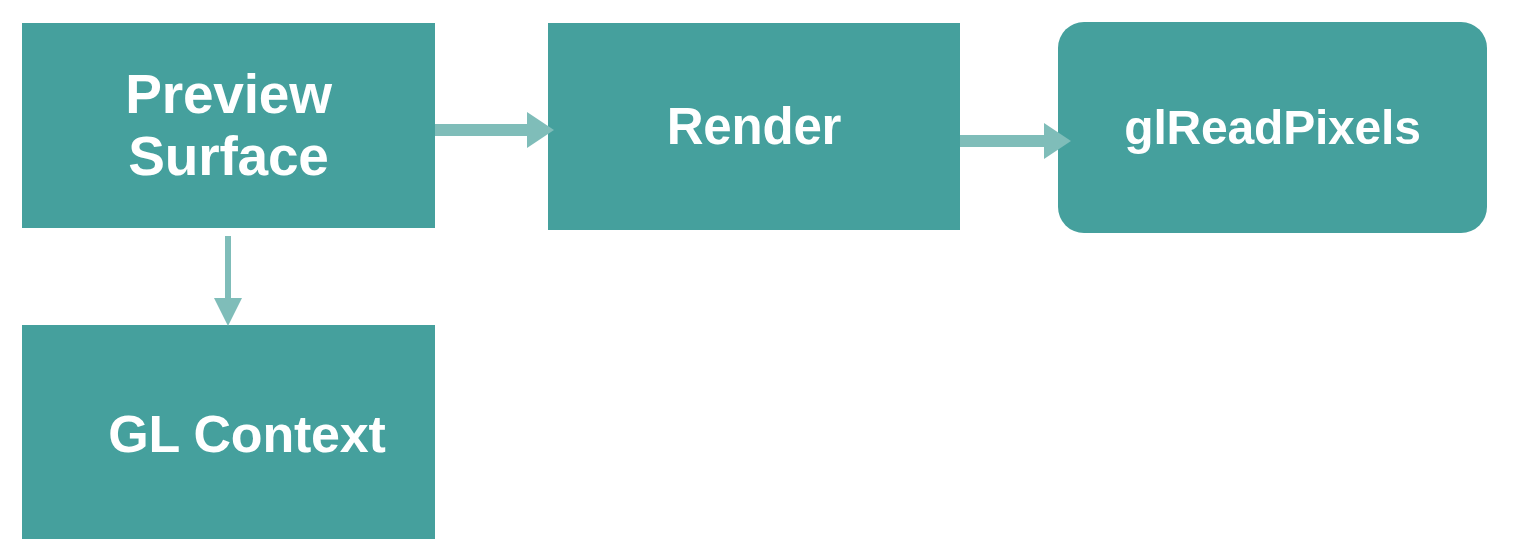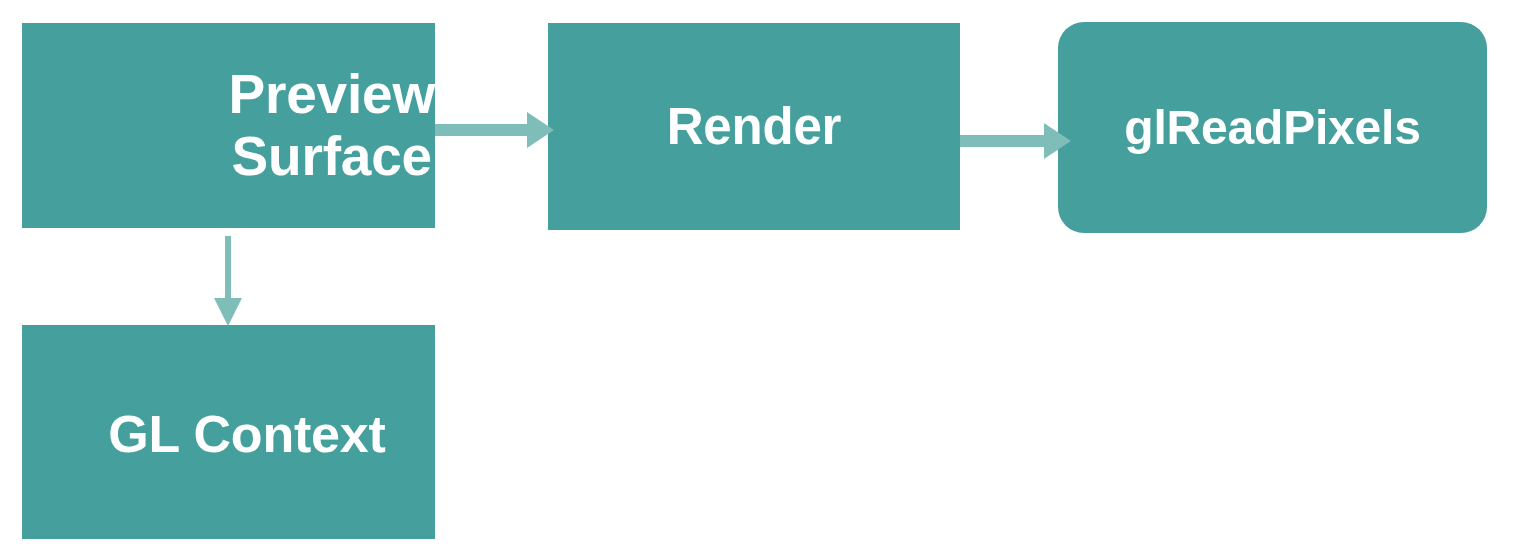"Preview" #node-preview-surface { justify-content: flex-end -> none }
